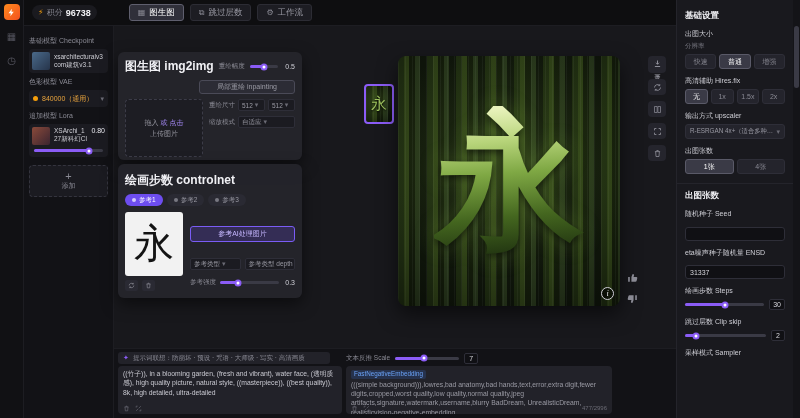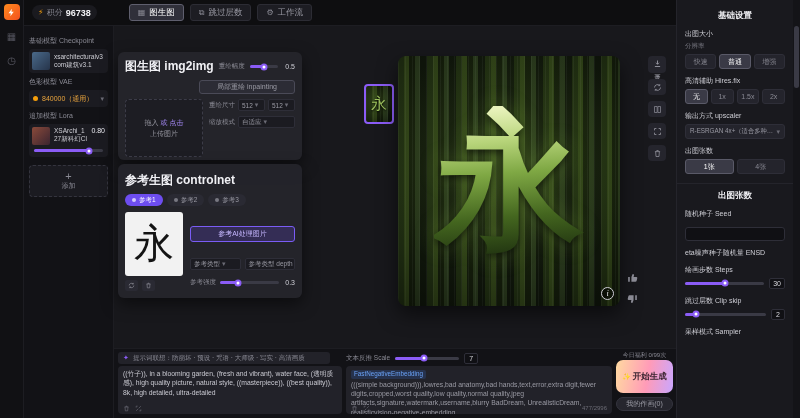"基础设置" .rp-h { text-align: center -> none }
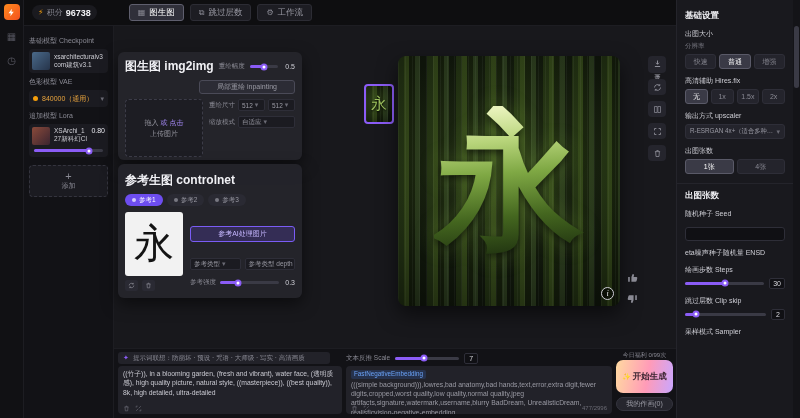"参考生图 controlnet" span.panel-title { text: 参考生图 -> 绘画步数 }
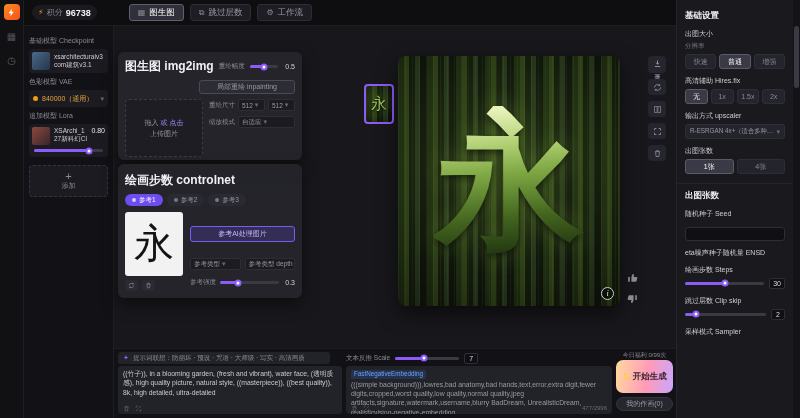"31337" input.rp-input { html: none -> <input> }
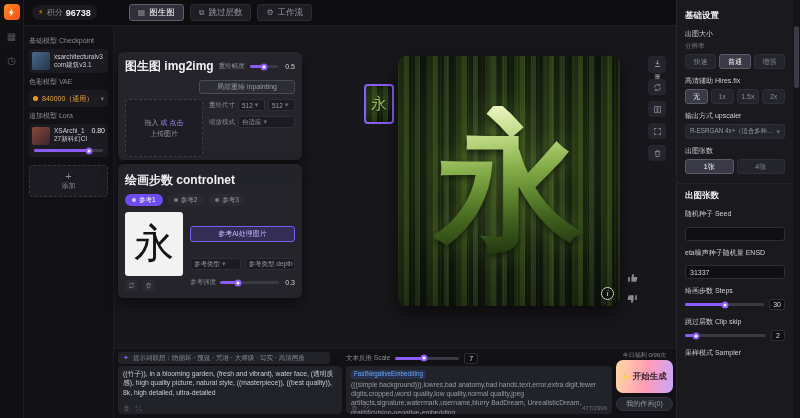"开始生成" div.gen-col { html: <div> <div>今日福利 0/99次</div> <button> <span>✨</span> <span>开始生成</span> </button> <div>我的作画(0)</div> </div> -> none }
